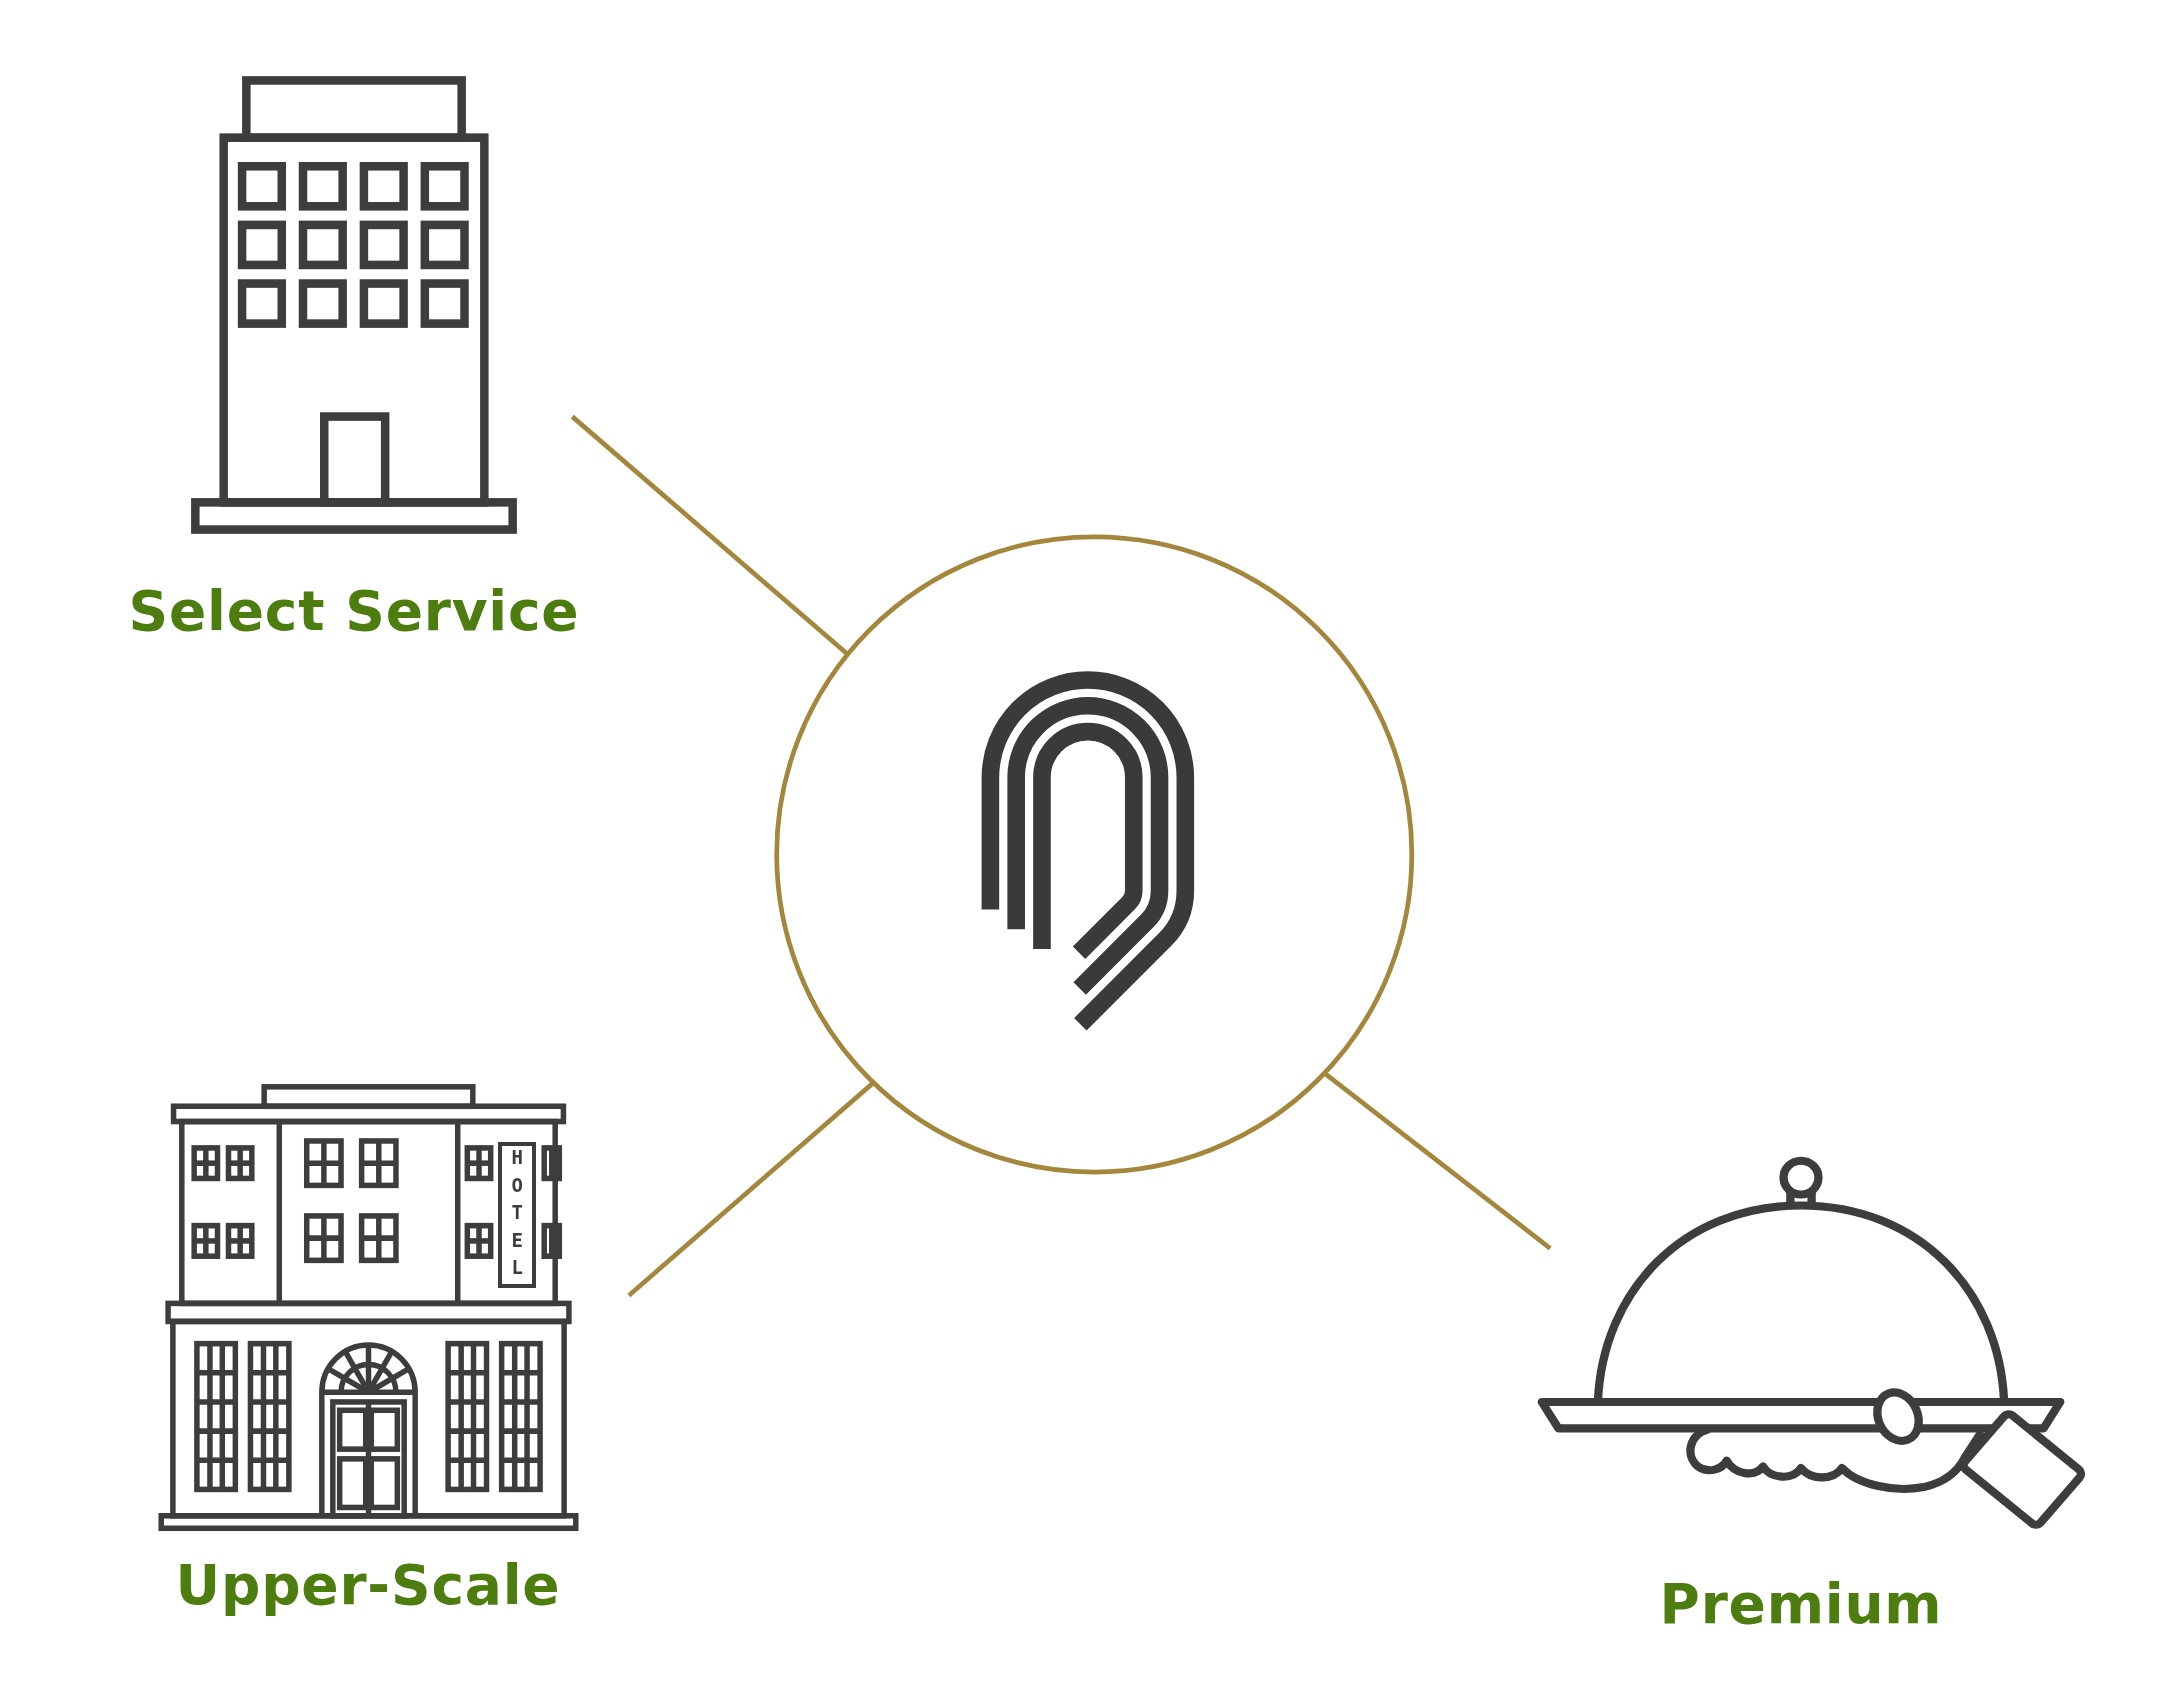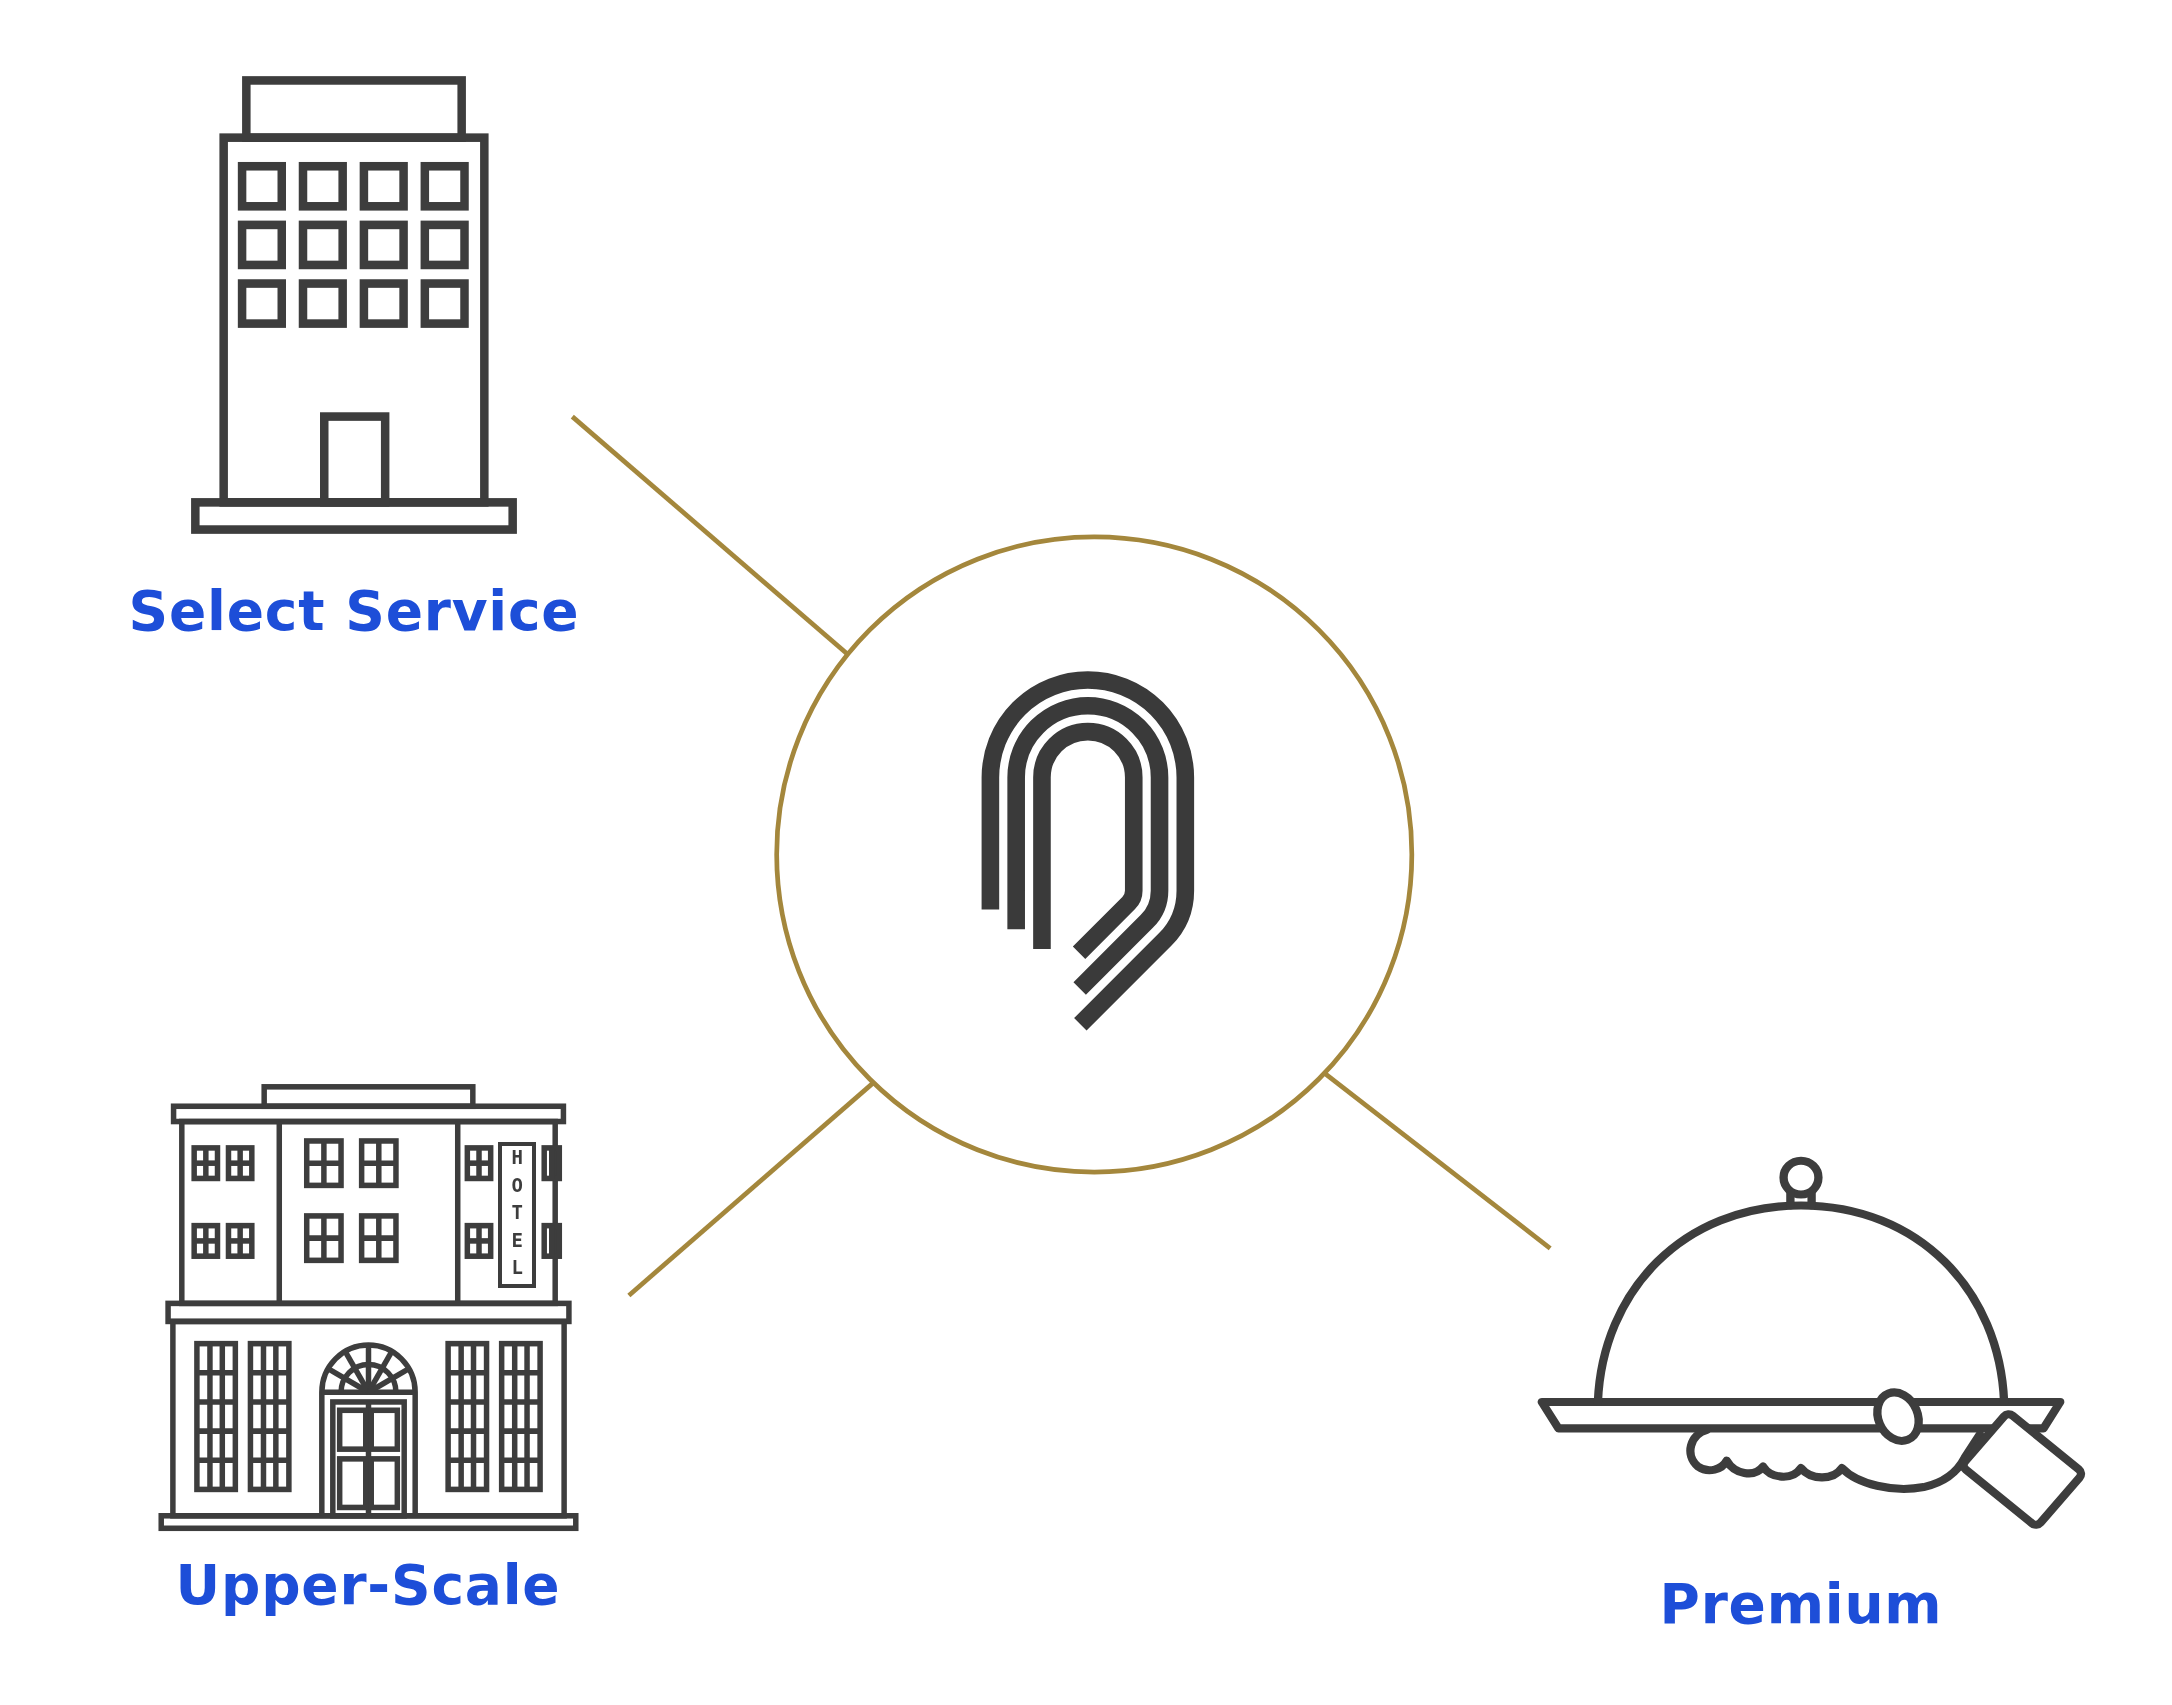"Select Service" .node-label { color: #1d4ed8 -> #4d7c0f }
